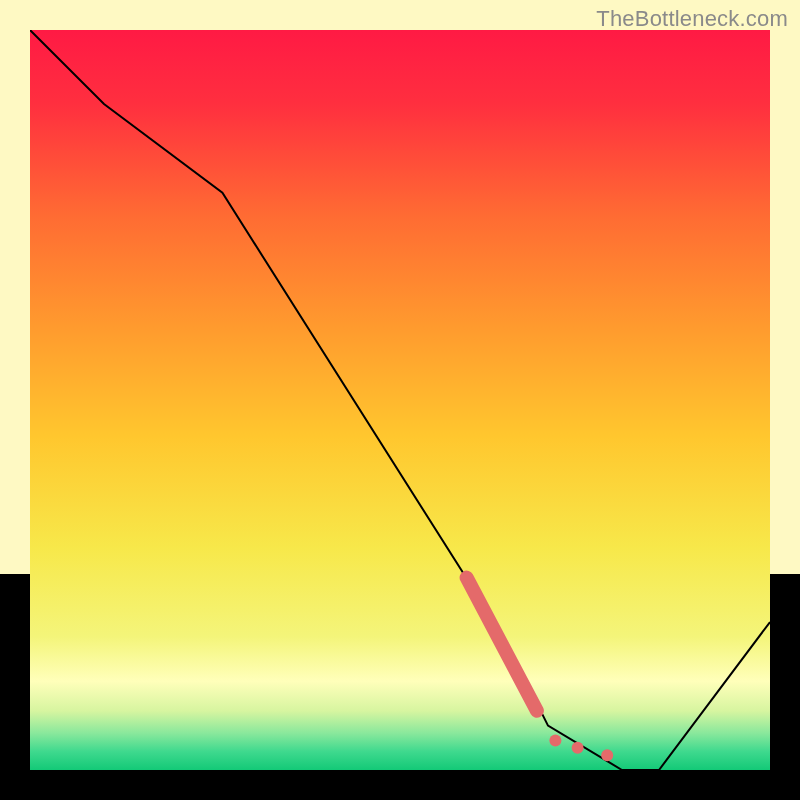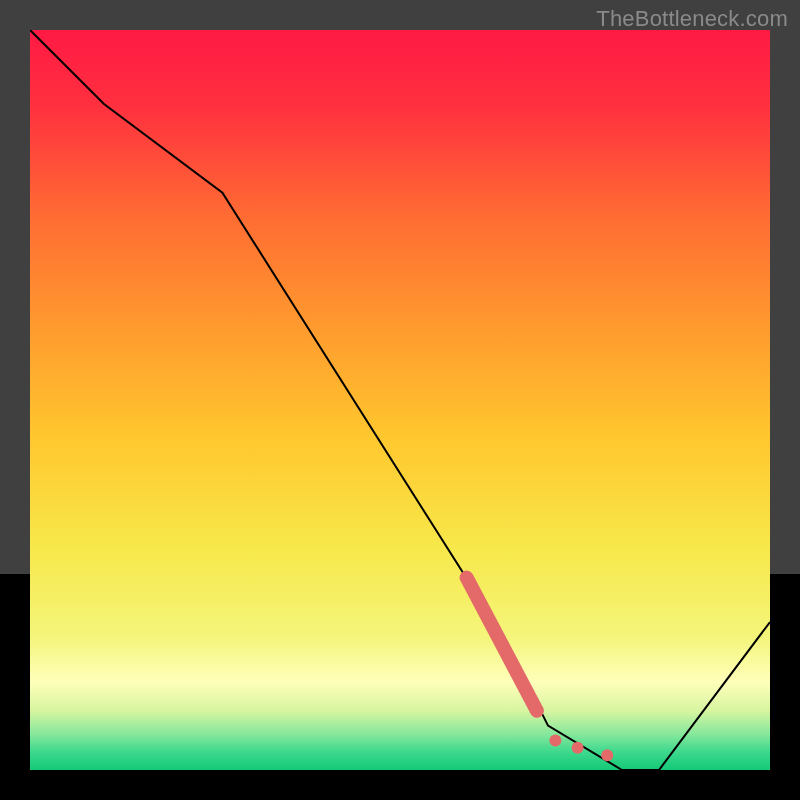"TheBottleneck.com" .container { background: #404040 -> #fef9c3 }
